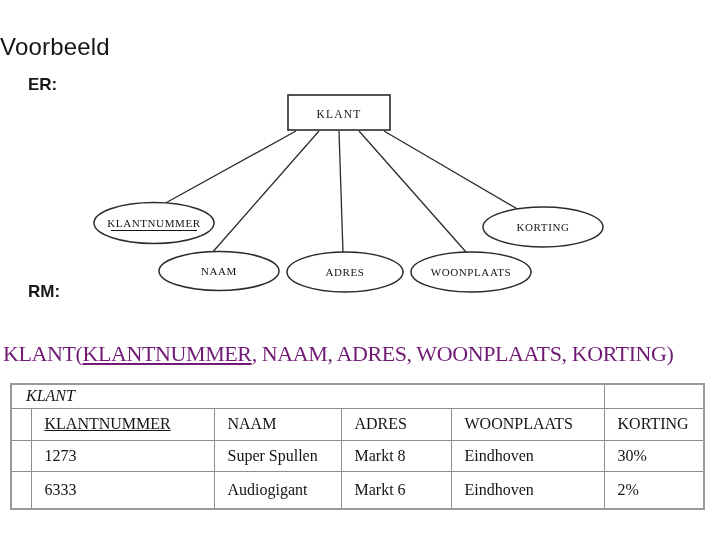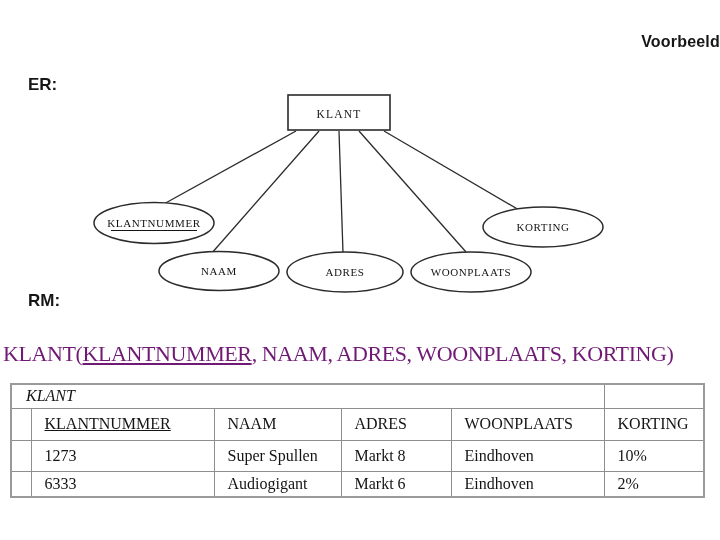"Voorbeeld" .title { font-size: 16px -> 24px; font-weight: bold -> normal; text-align: right -> left }
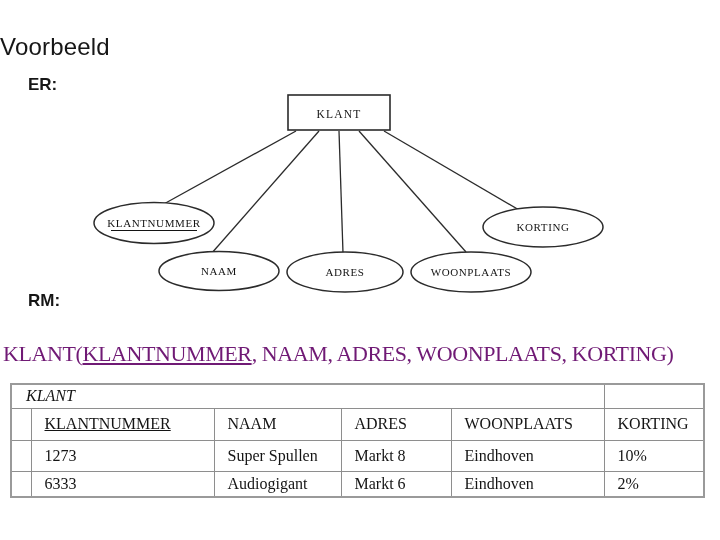"RM:" #rm-label { top: 291px -> 282px }
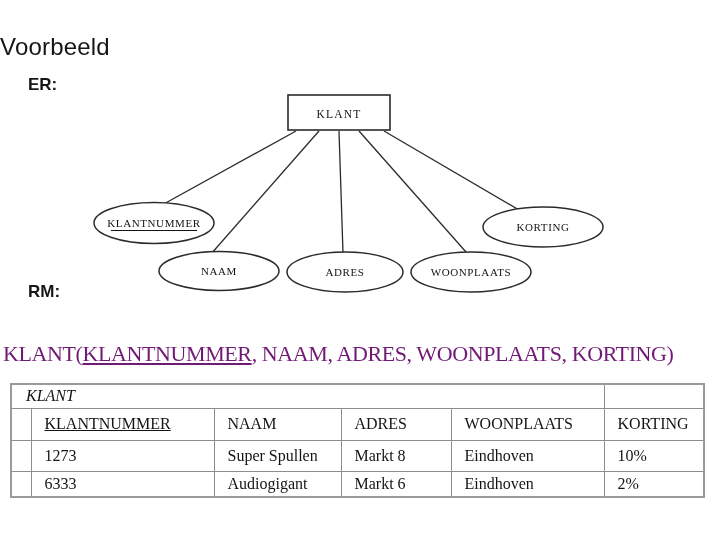"10%" td { text: 10% -> 30% }
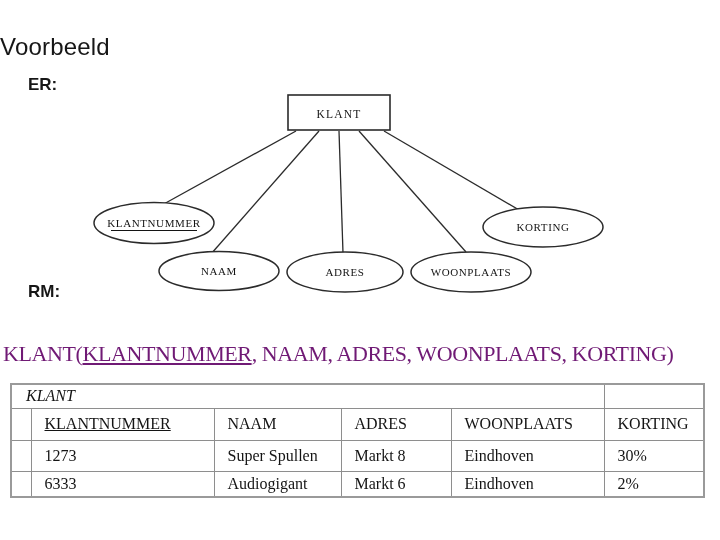"6333" .relation-table tr.data-row-2 { height: 26px -> 38px }
